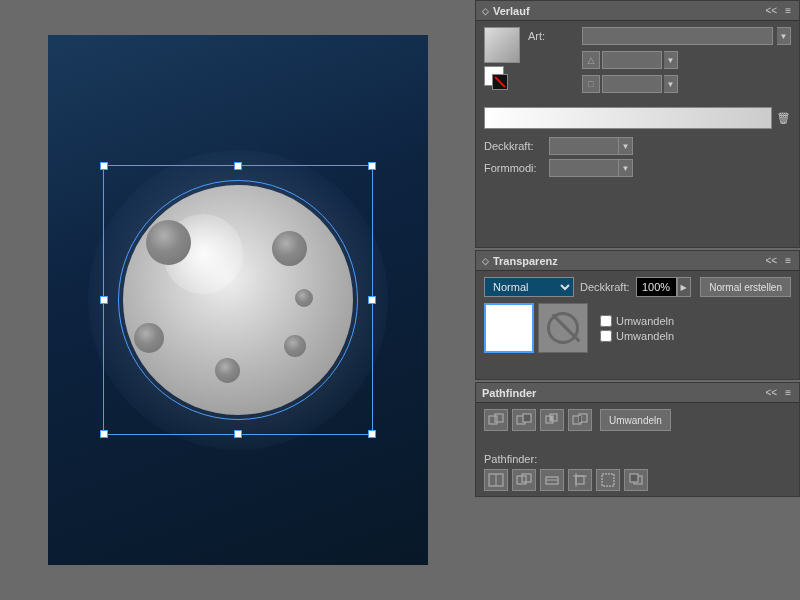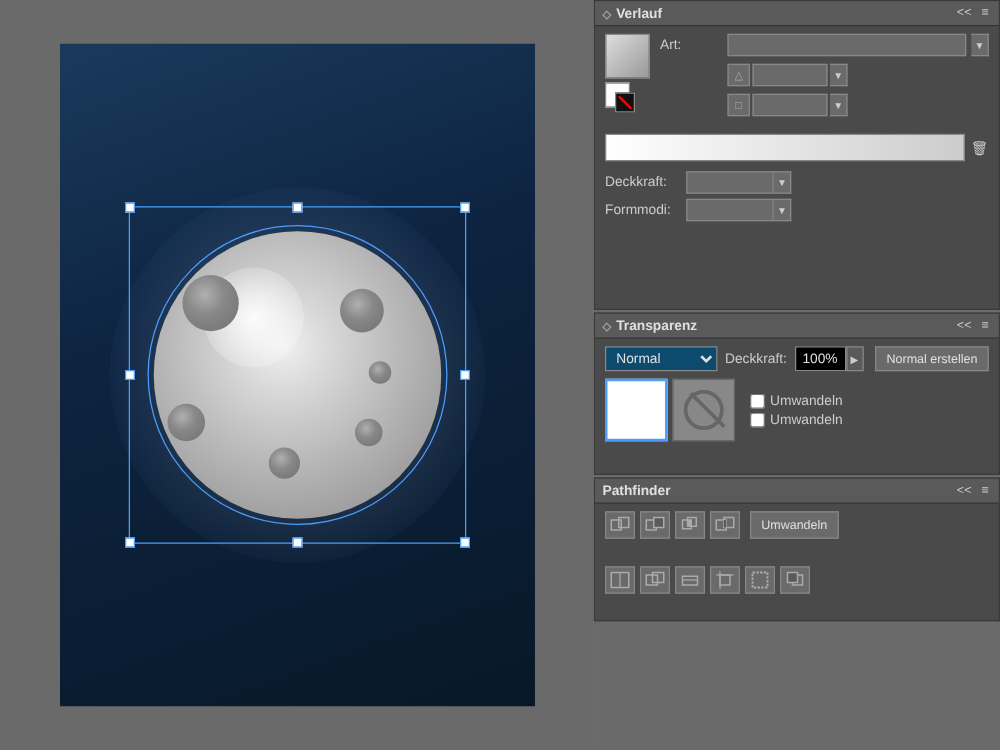"Pathfinder:" div.pf-label { html: none -> <div>Pathfinder:</div> }
